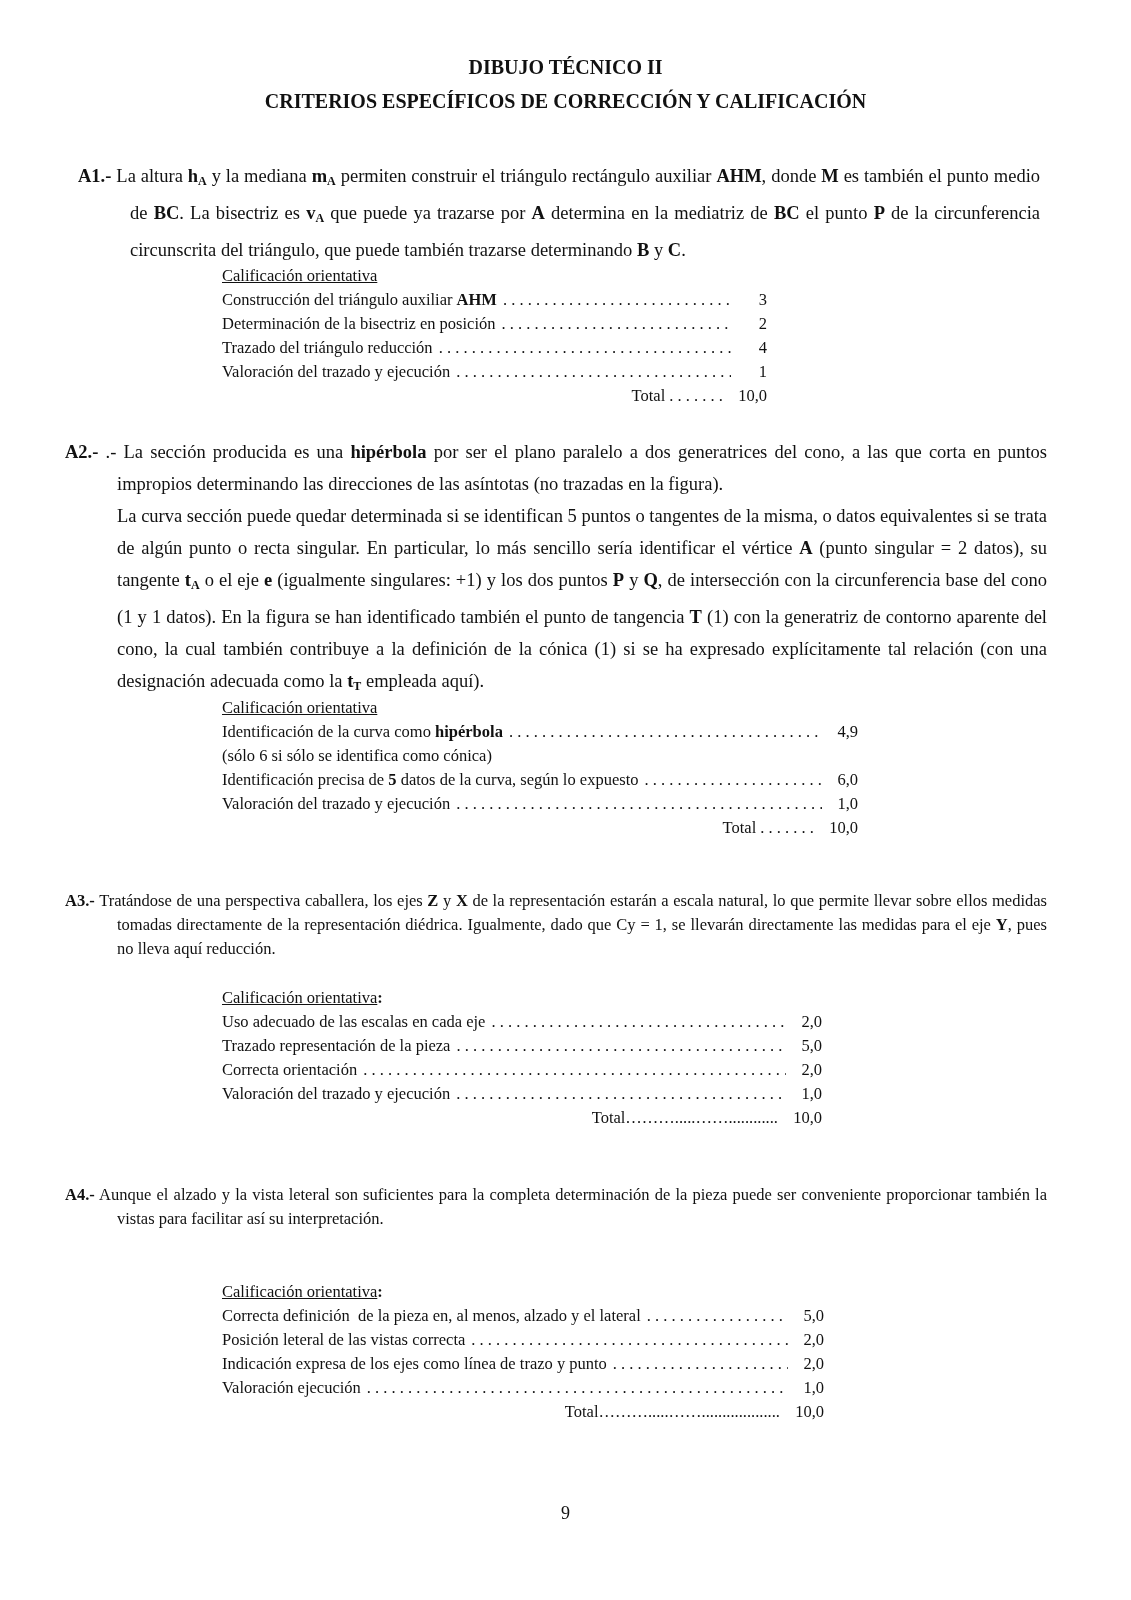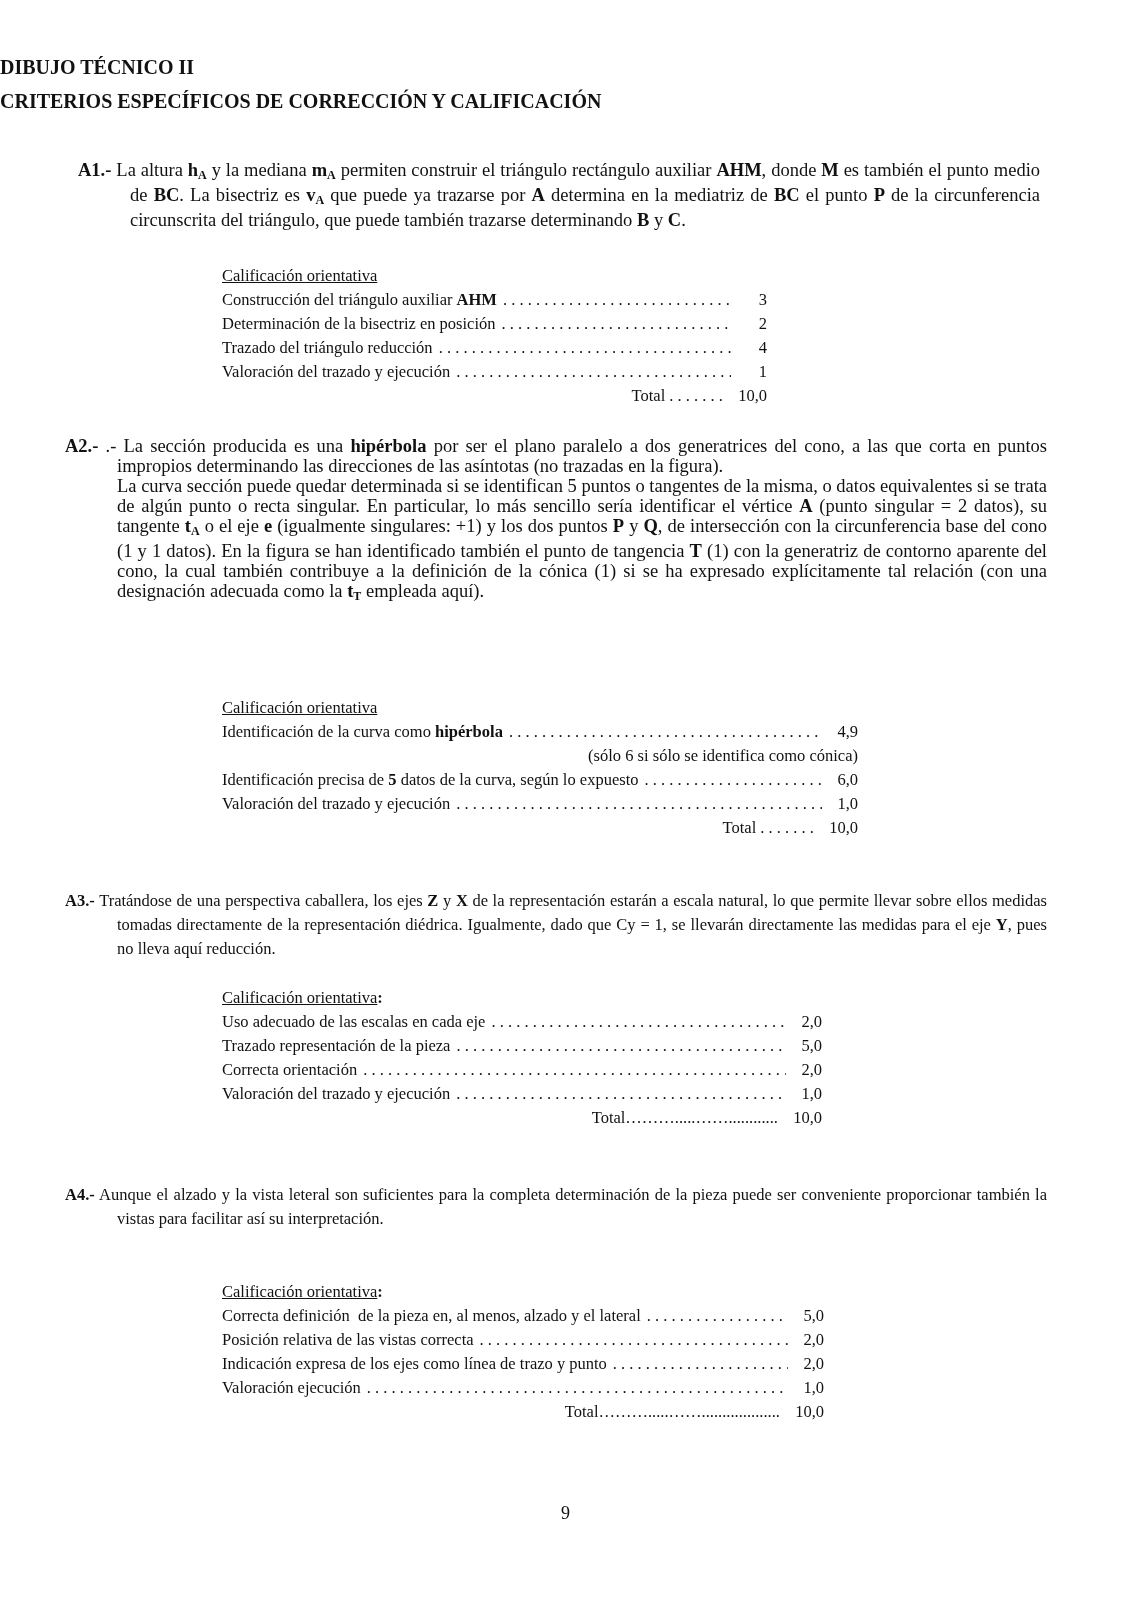"DIBUJO TÉCNICO II" .title { text-align: none -> center }
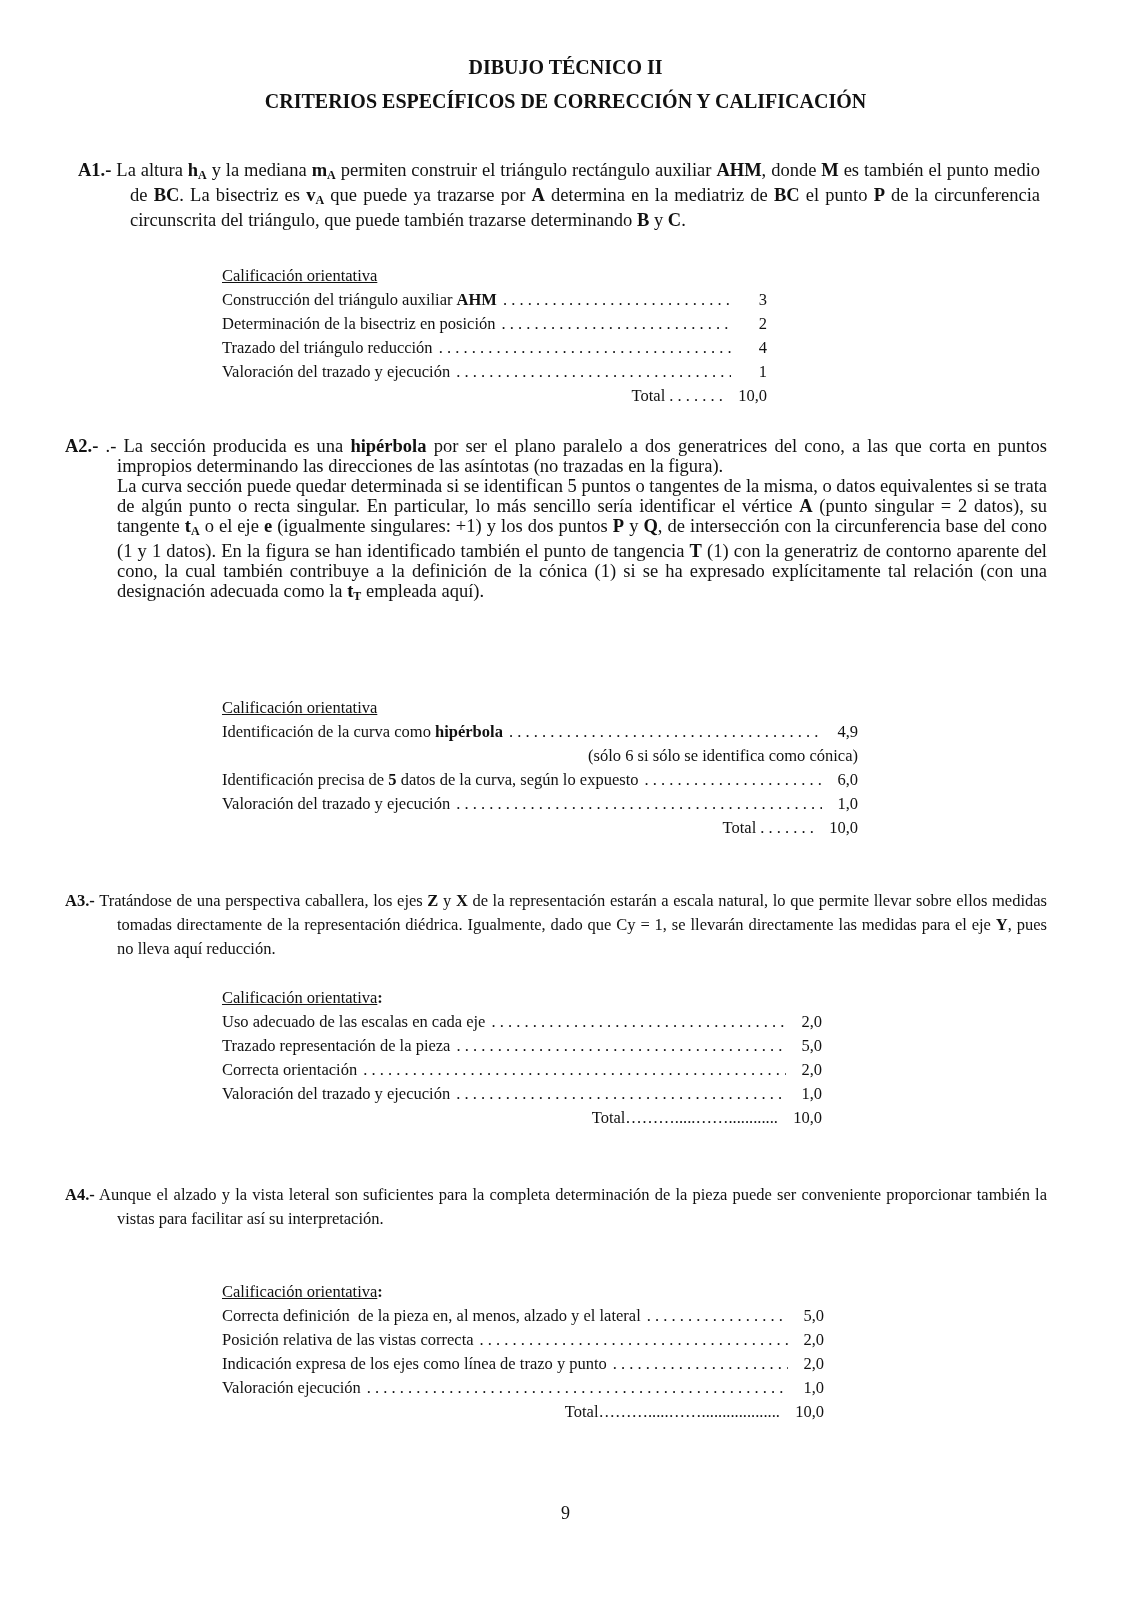"A1.- La altura hA y" .para { line-height: 20px -> 32px }
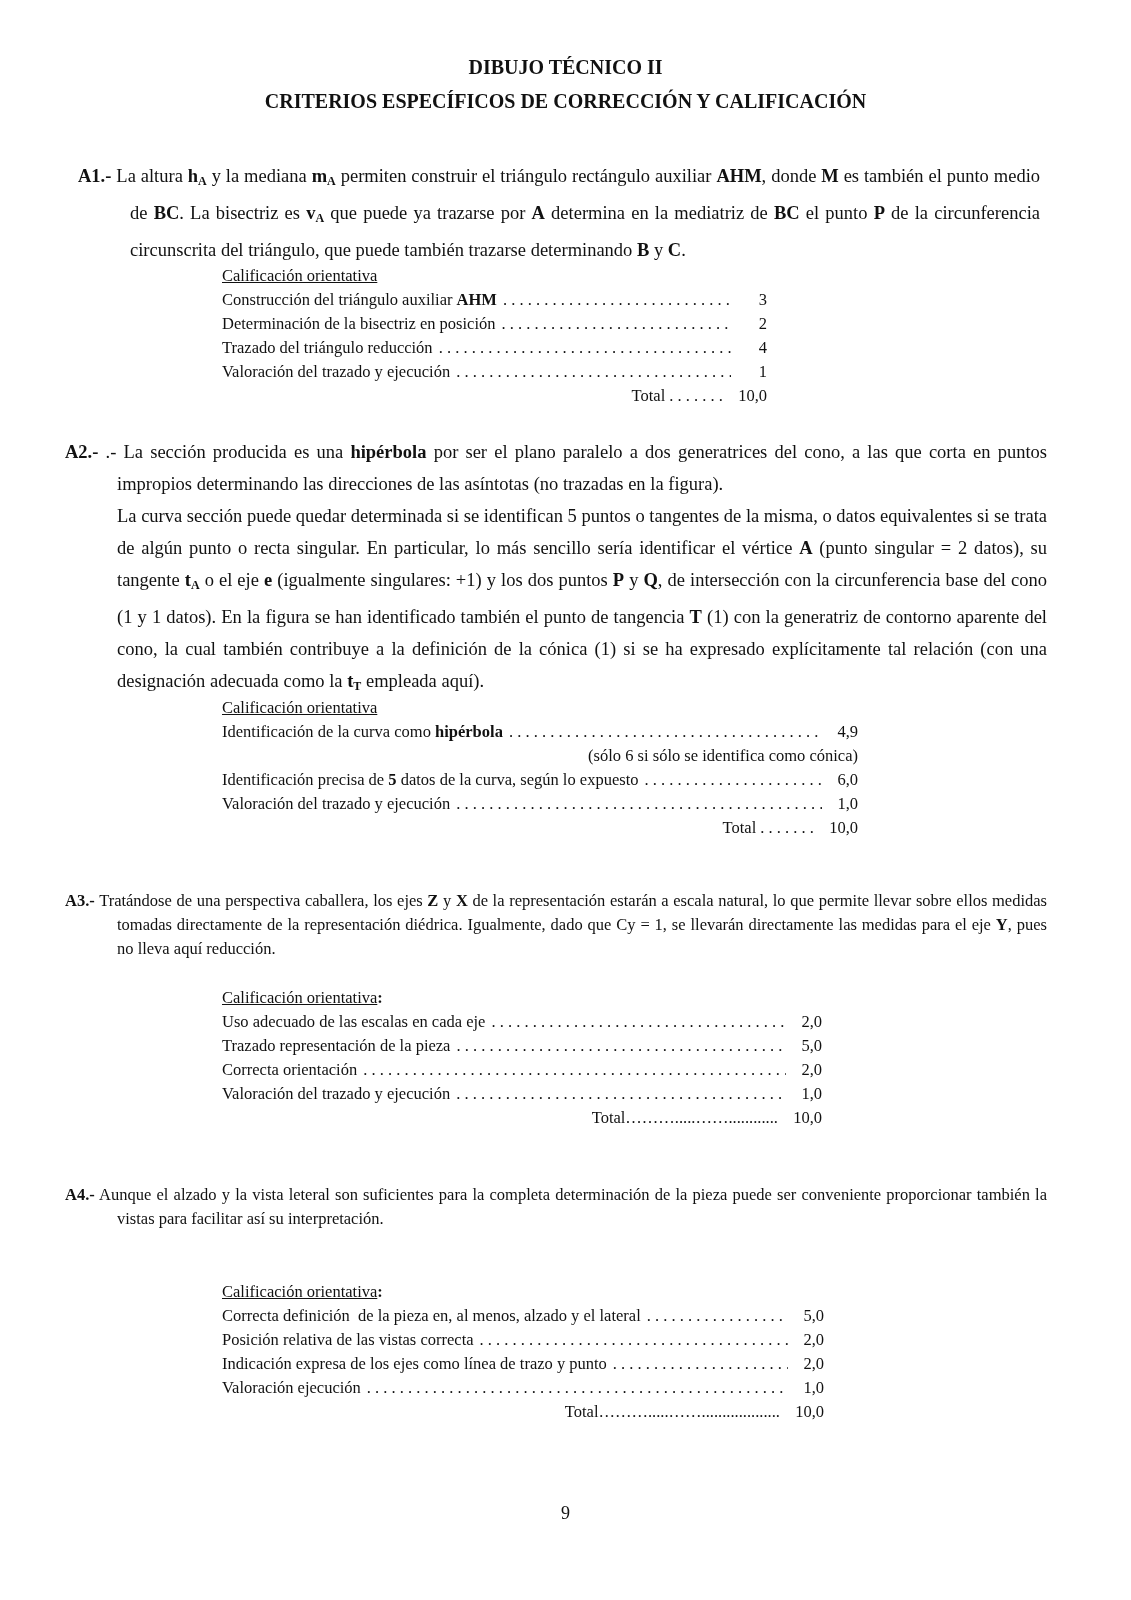"Construcción del triángulo auxiliar AHM" .grade .row { justify-content: flex-end -> none }
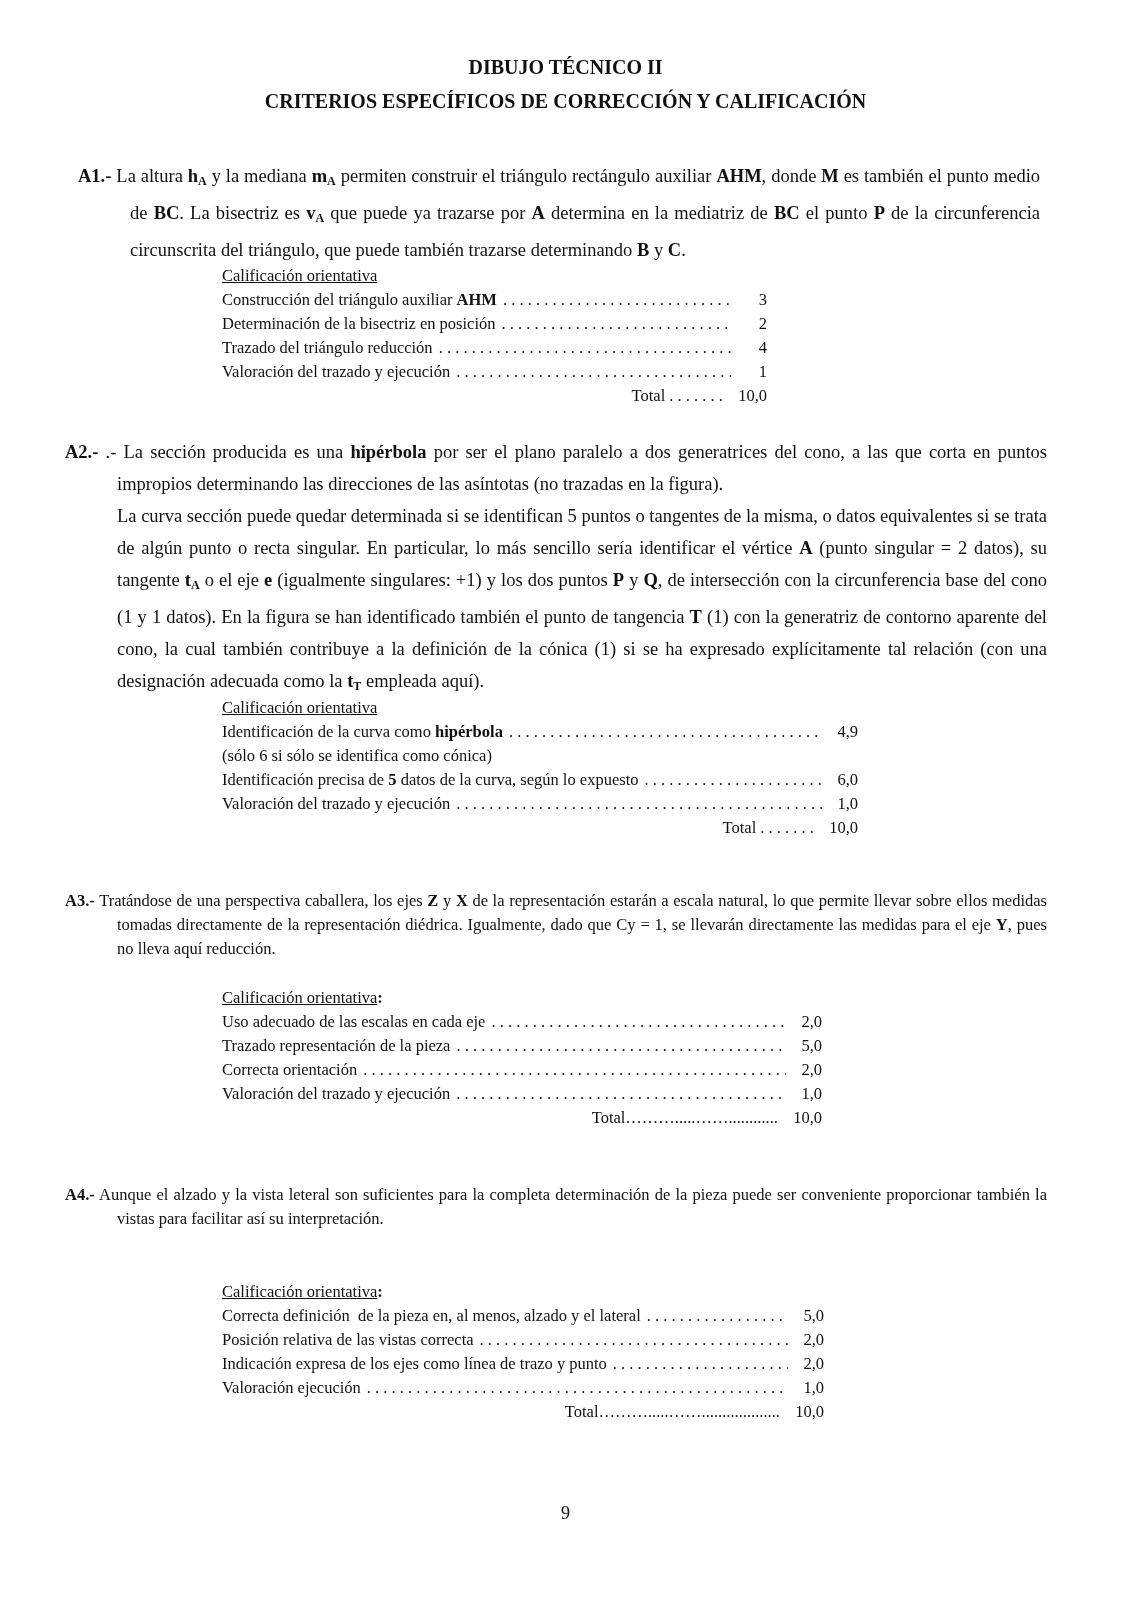"Posición relativa de las vistas" span { text: relativa -> leteral }
